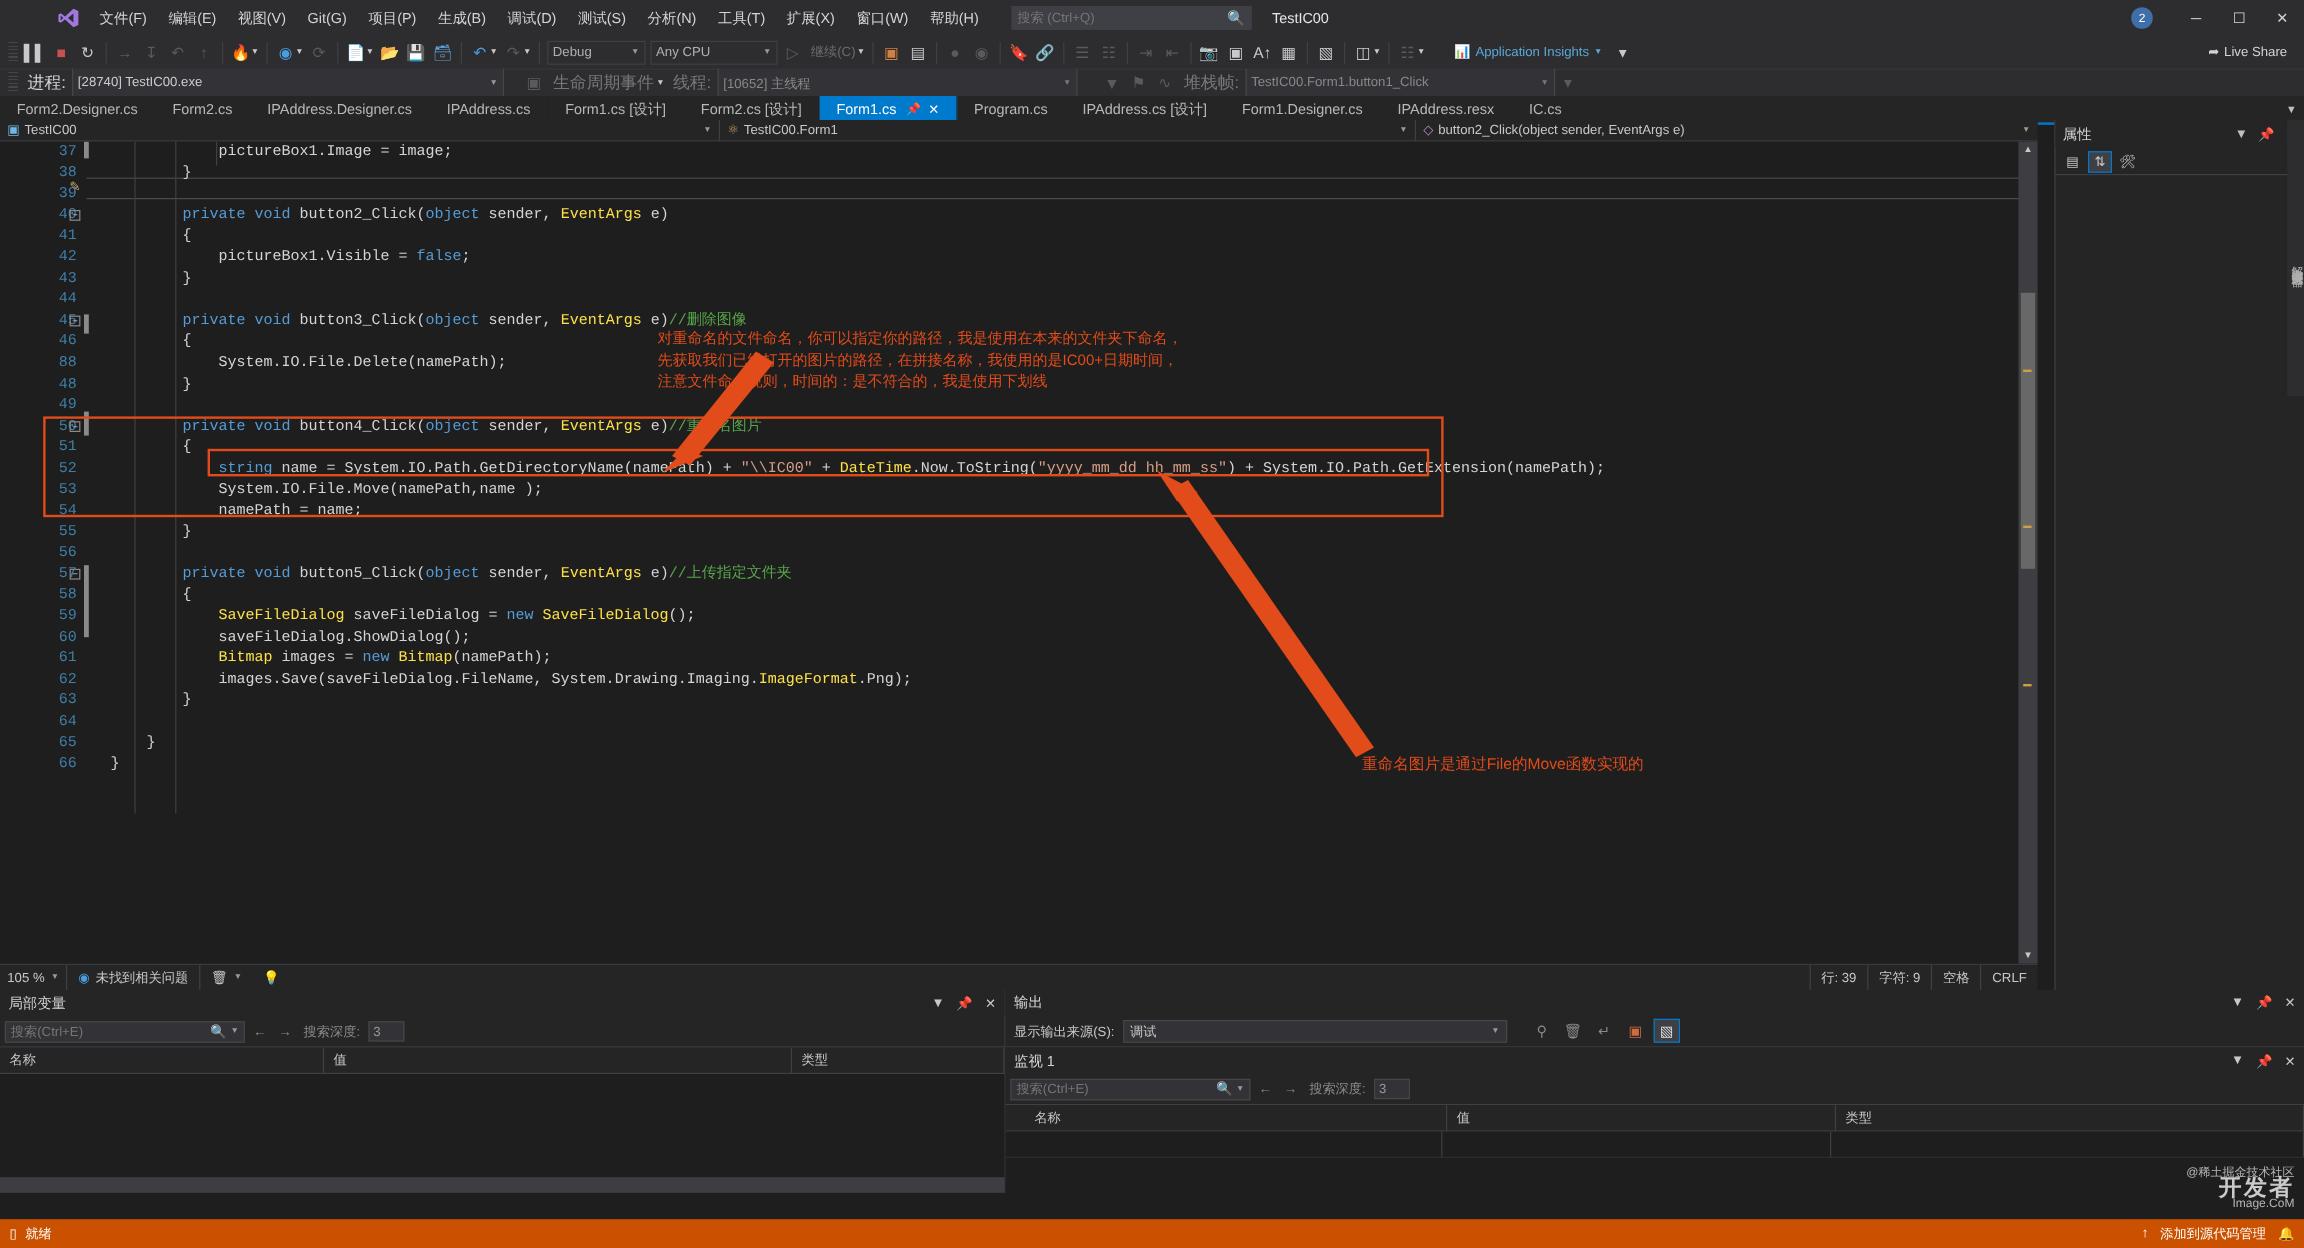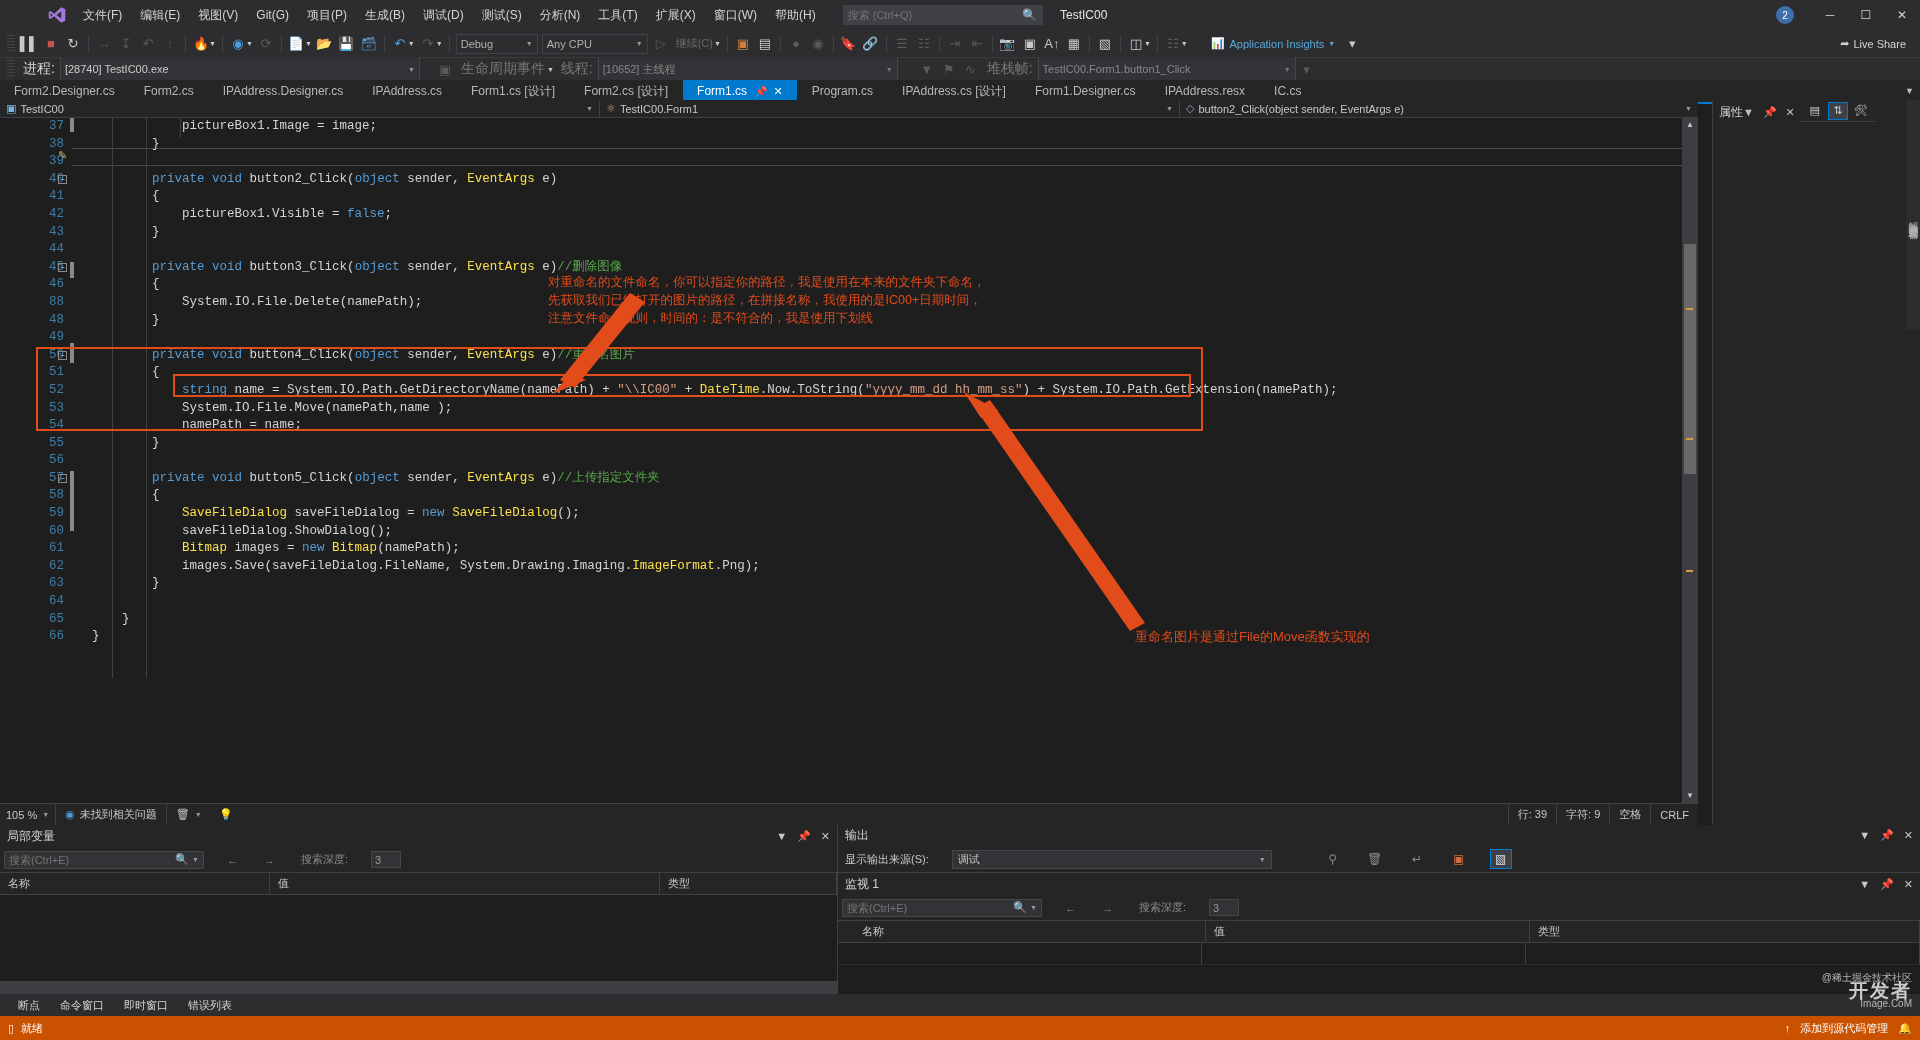"属性" .rightpanel { flex-direction: row -> column }
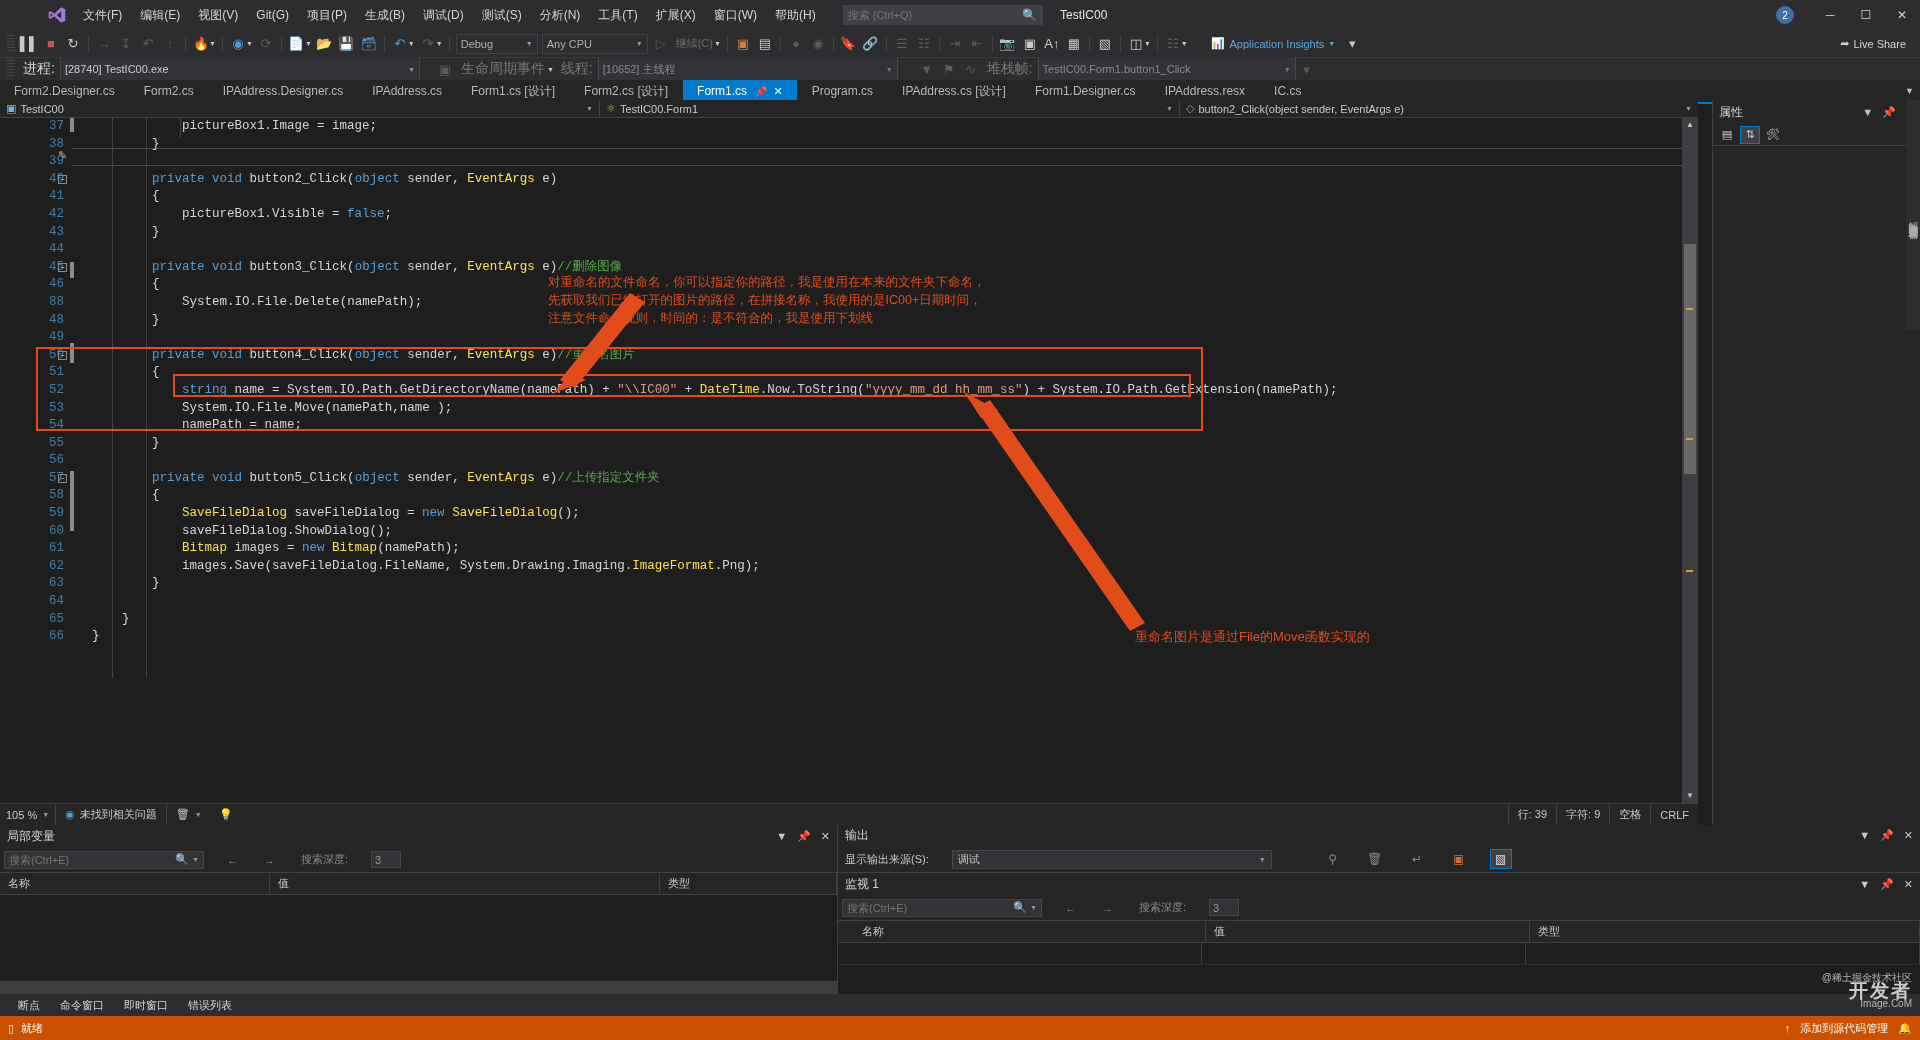"搜索(Ctrl+E)" .dock-toolbar { gap: 20px -> 4px }
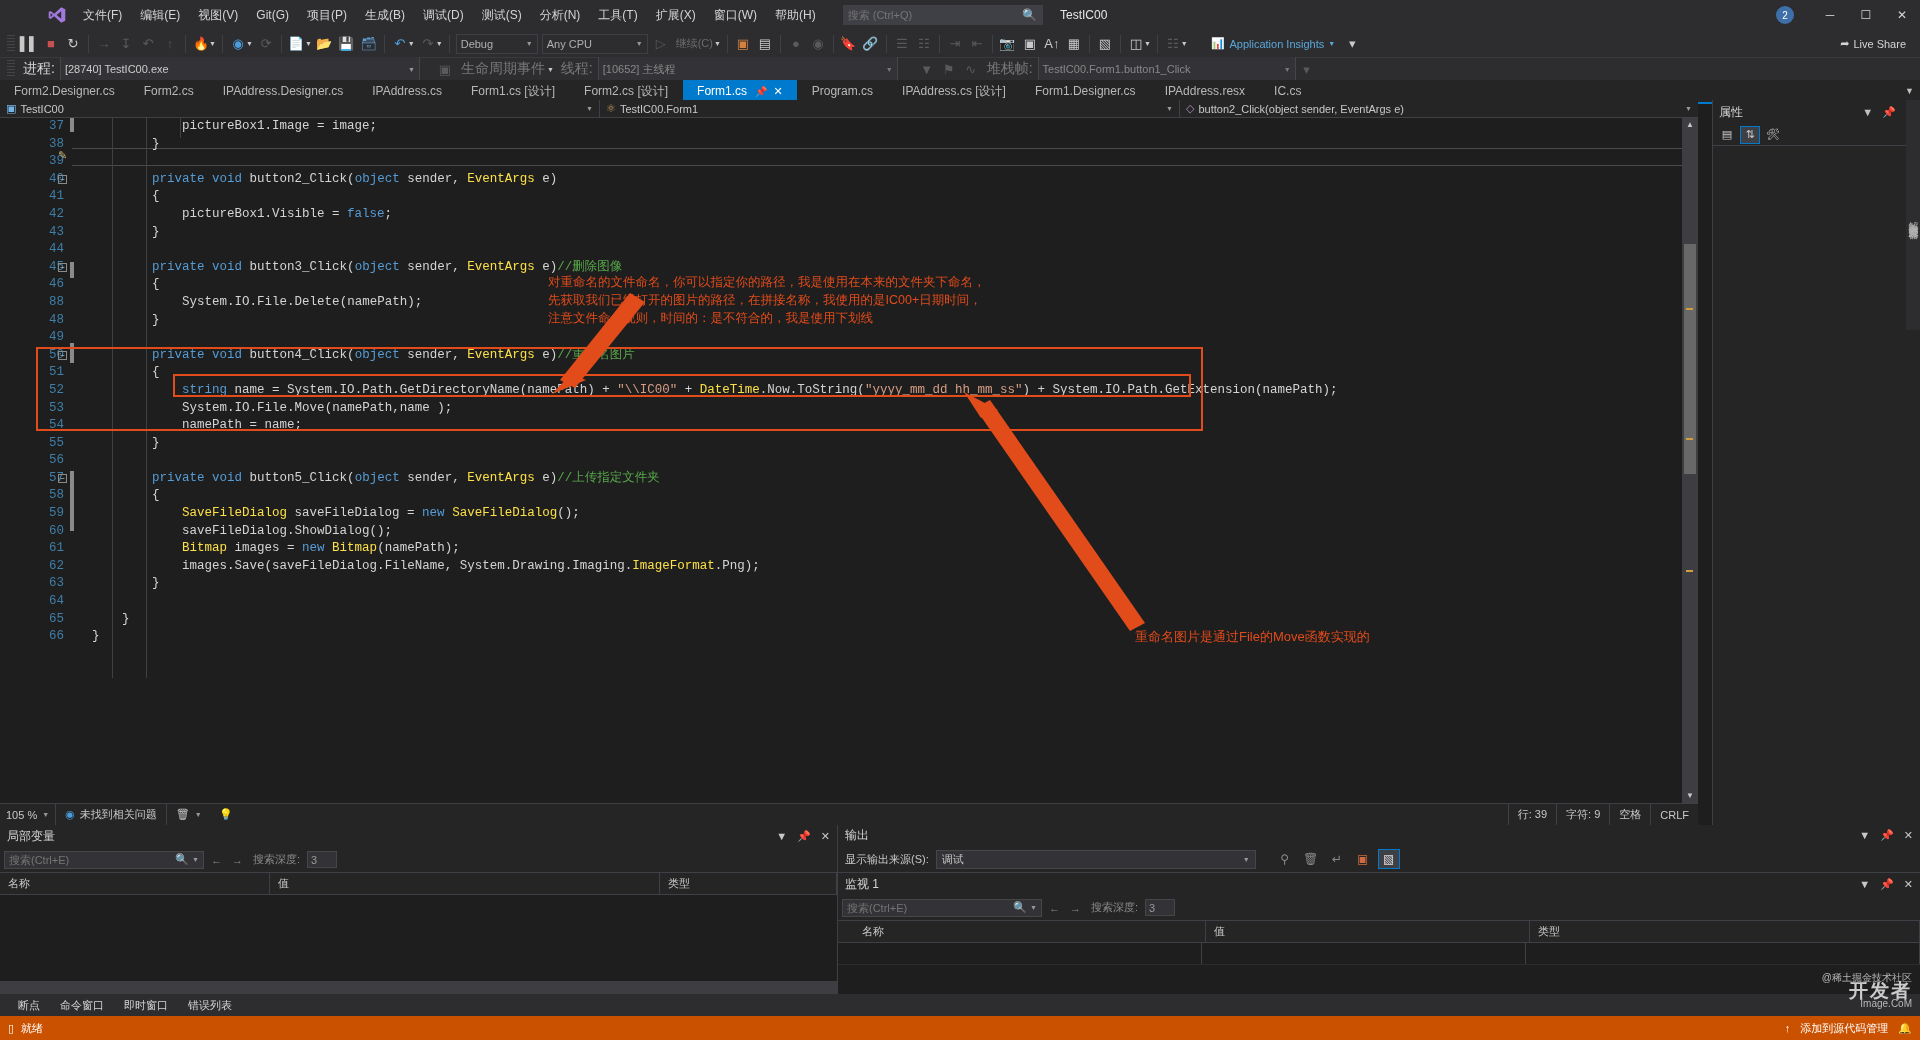"断点" div.bottom-tabs { html: <div> <div>断点</div> <div>命令窗口</div> <div>即时窗口</div> <div>错误列表</div> </div> -> none }
